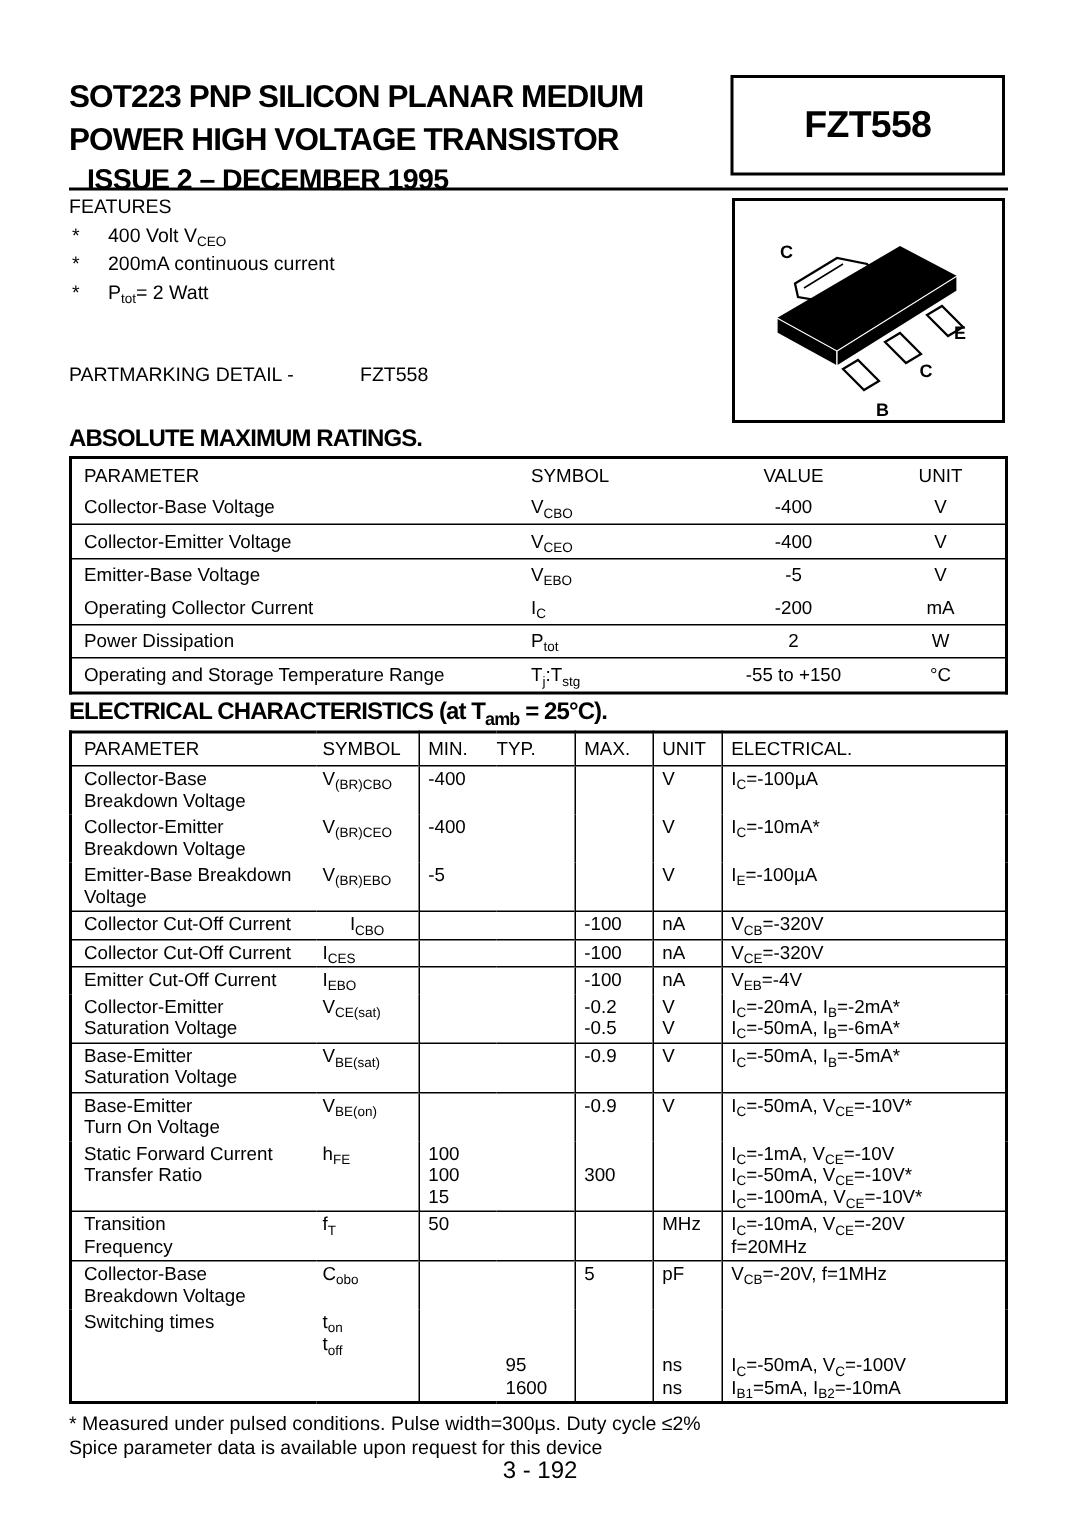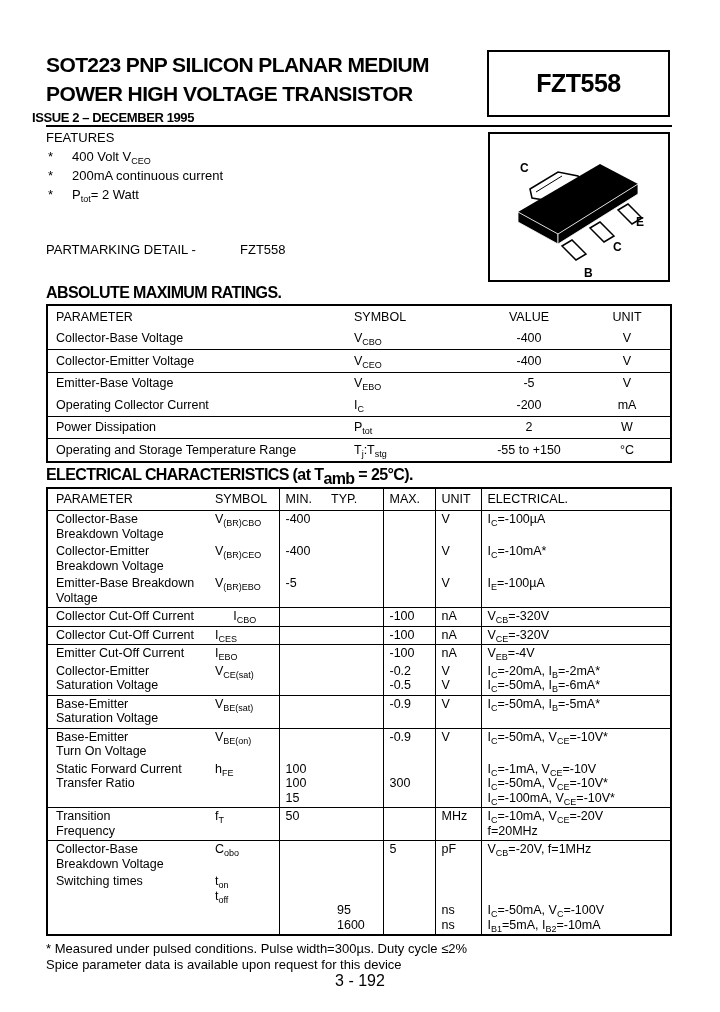"ISSUE 2 – DECEMBER 1995" #issue { font-size: 13px -> 19px; left: 32px -> 58px }
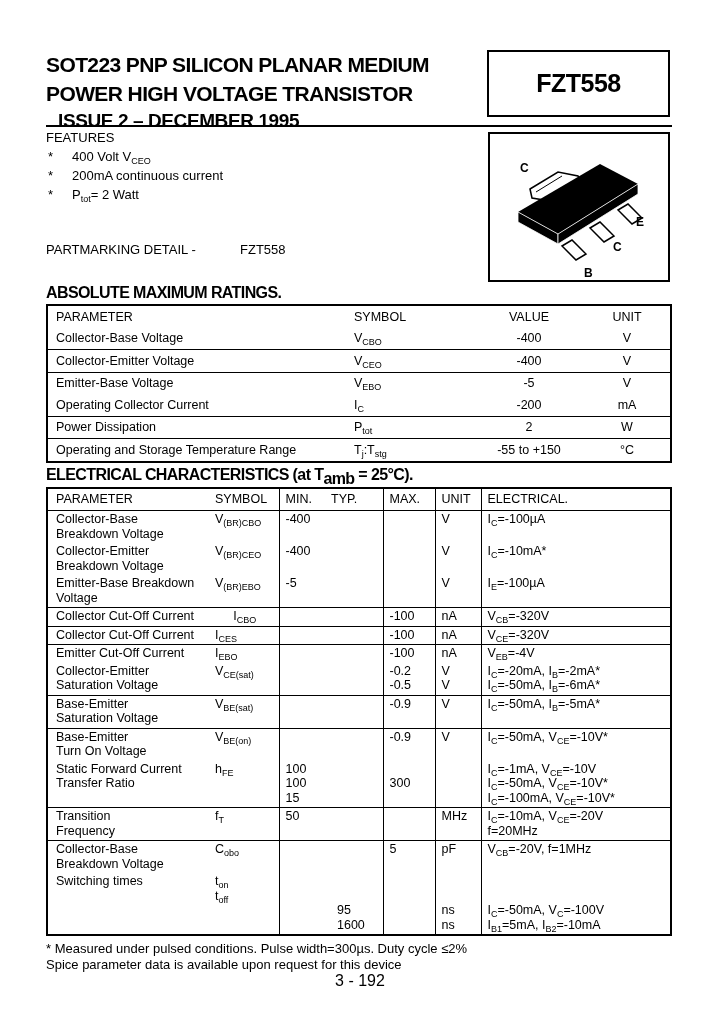"amb" sub { font-size: 16px -> 12px }
